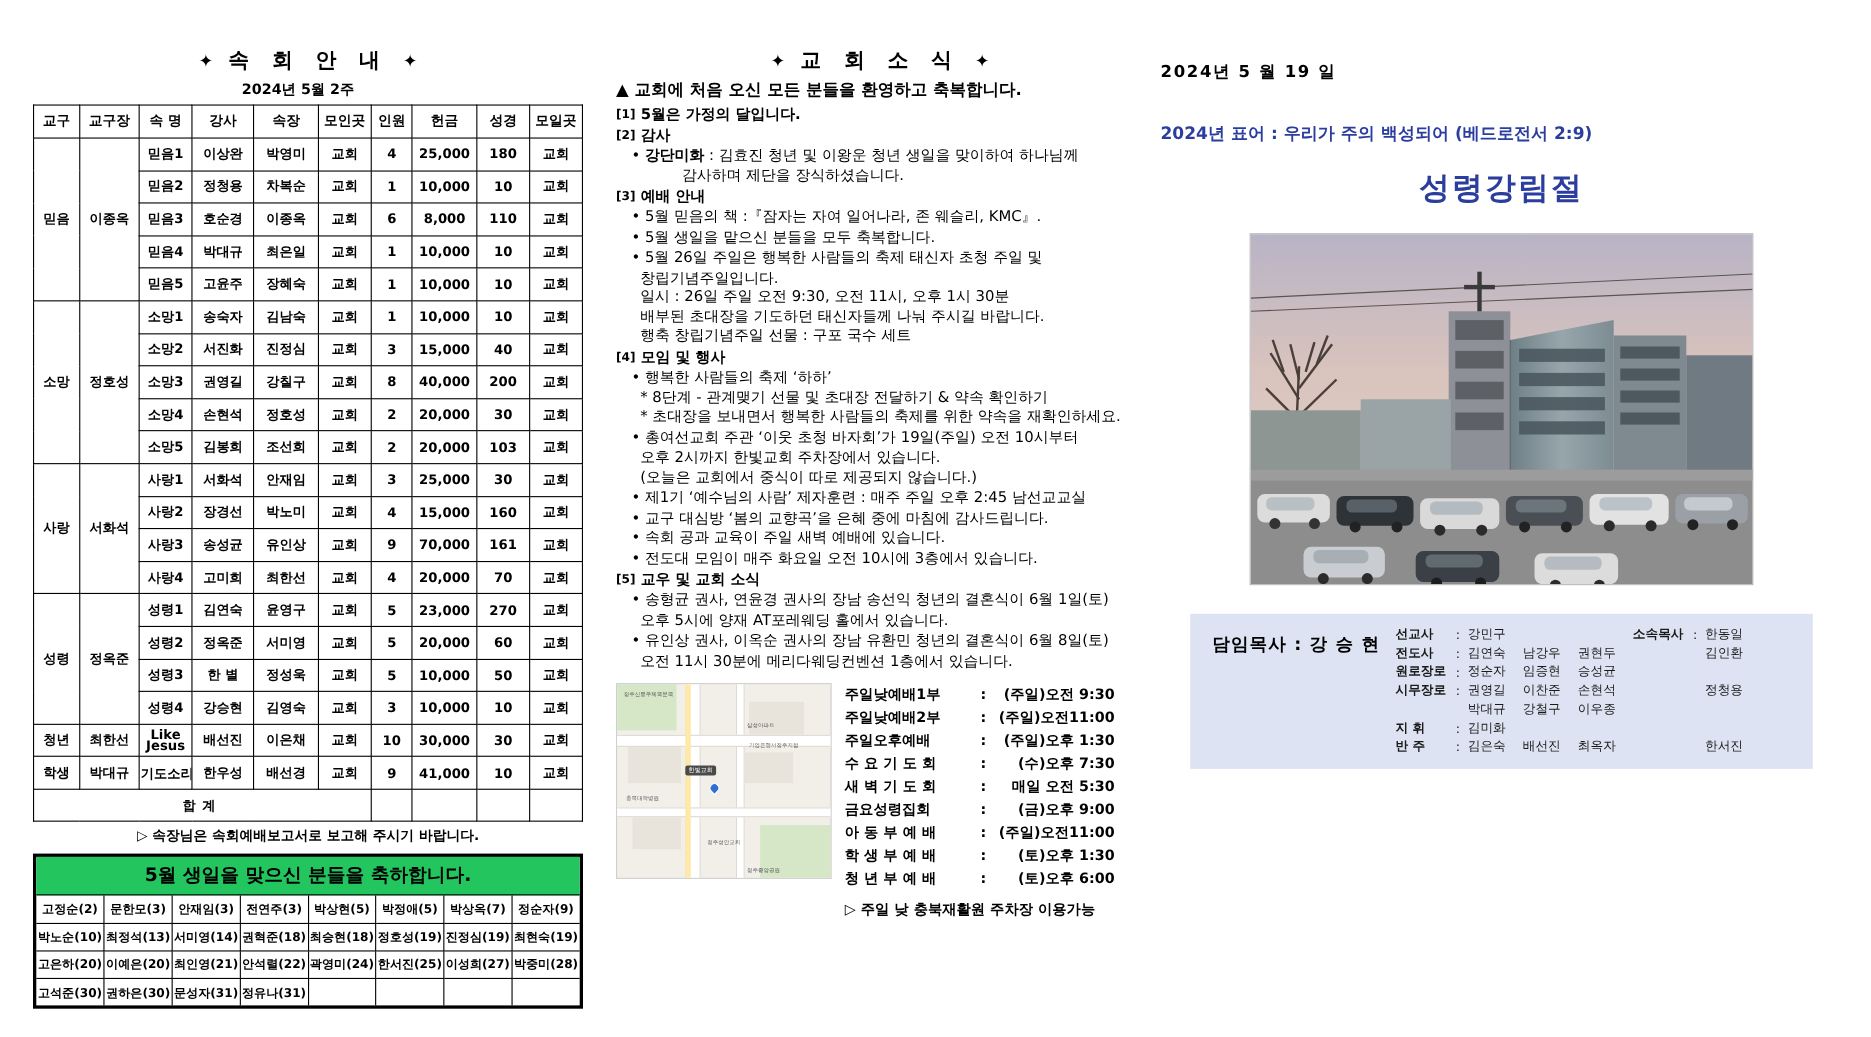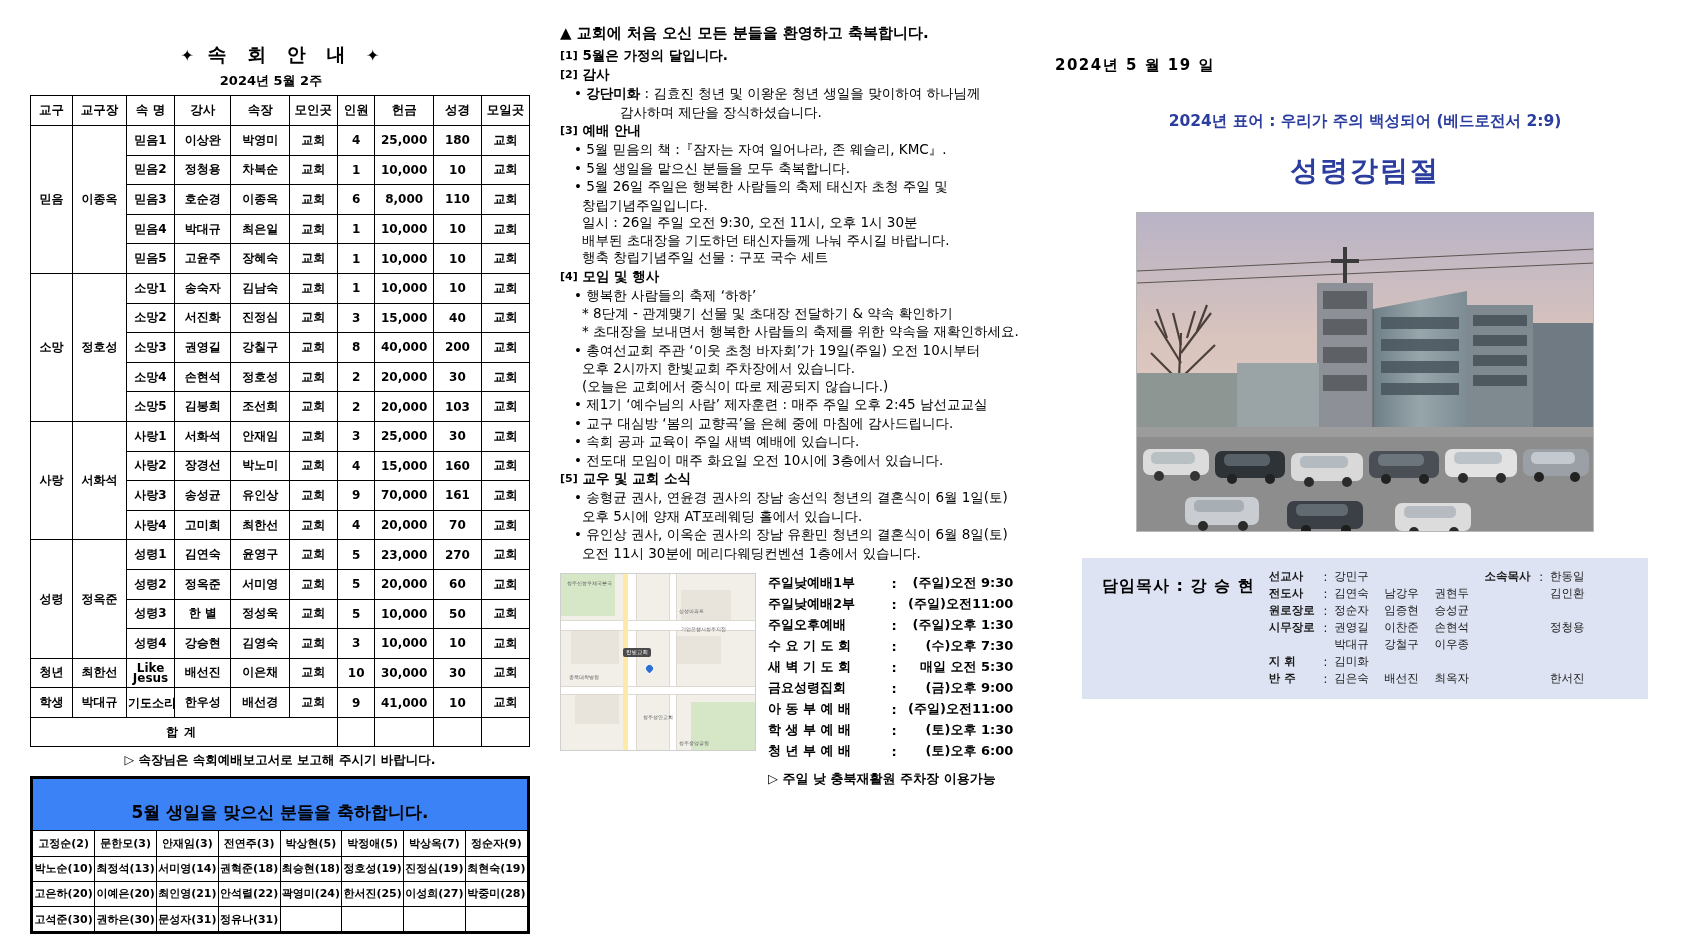"✦ 교 회 소 식" div.sec-title { html: none -> <div> <span>✦</span> <span>교 회 소 식</span> <span>✦</span> </div> }
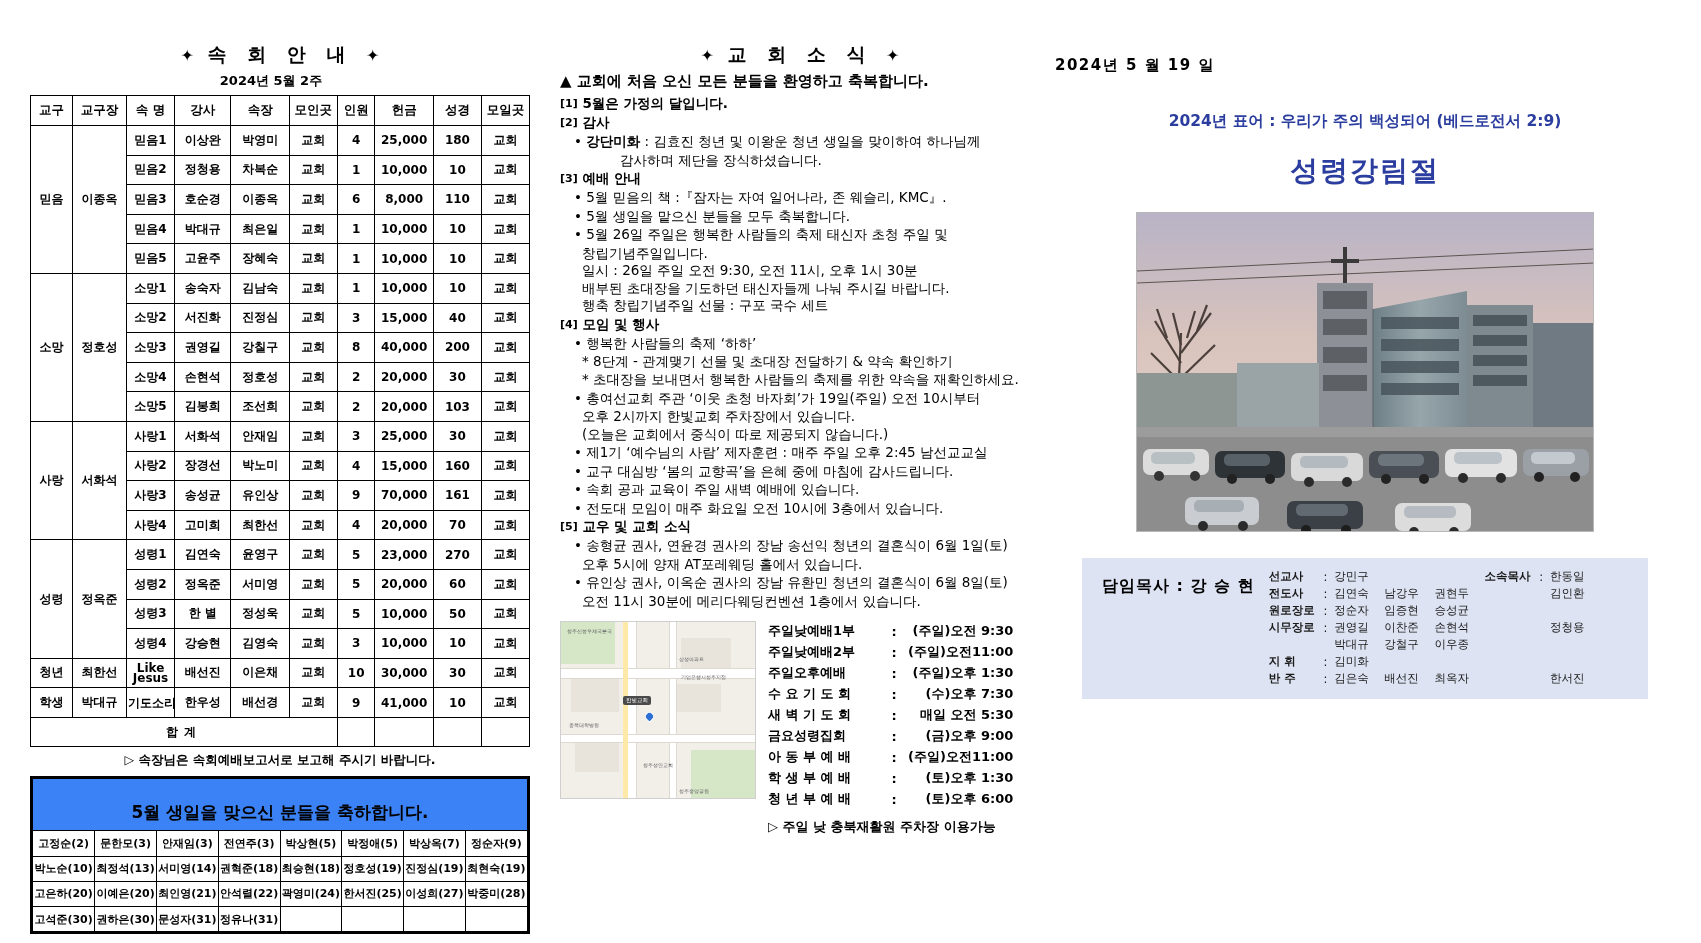"2024년 표어 : 우리가 주의" .theme-line { text-align: center -> none }
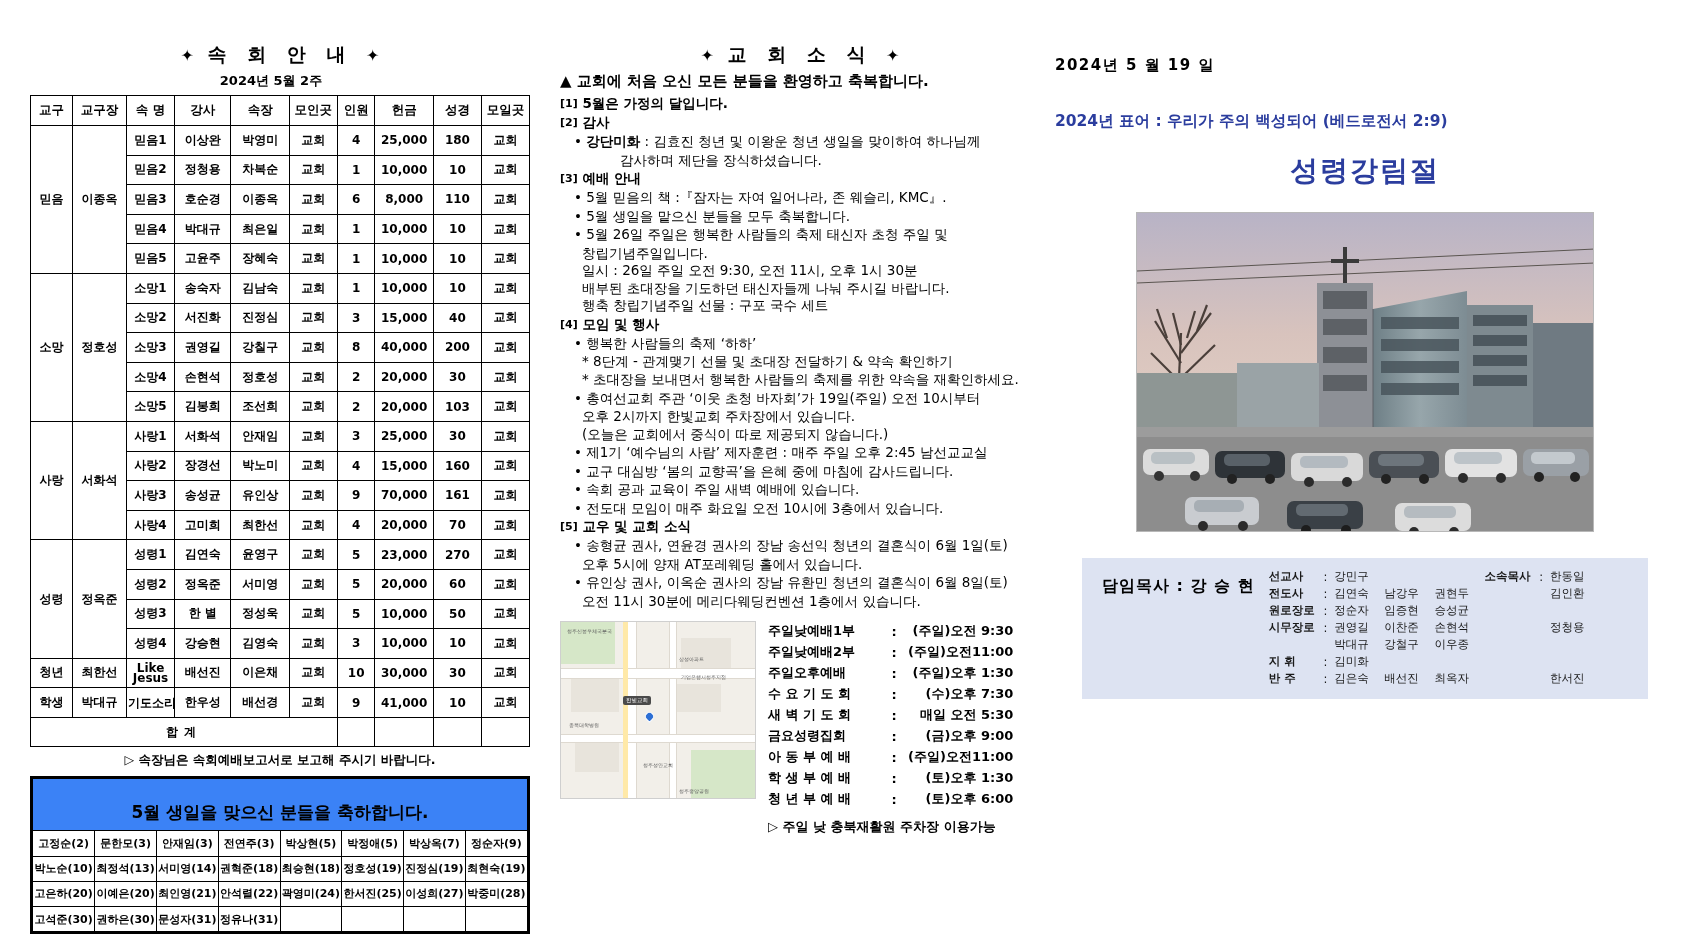"5월 생일을 맞으신 분들을 축하합니다." .bday-head { background: #3b82f6 -> #22c55e; padding: 22px 0 6px 0 -> 5px 0 6px 0 }
